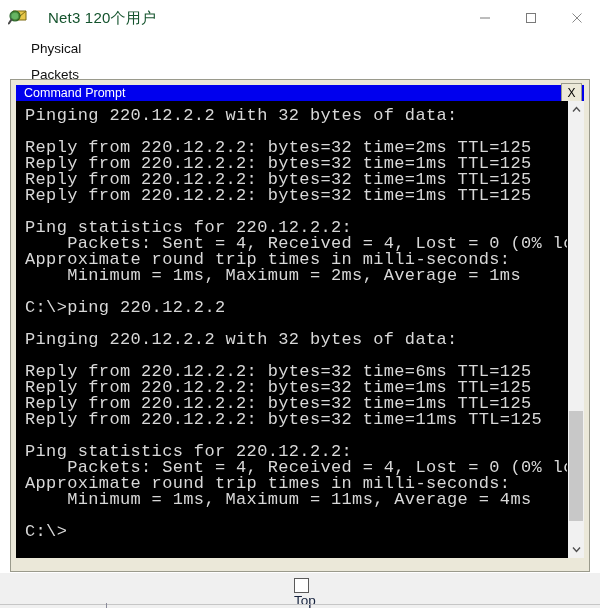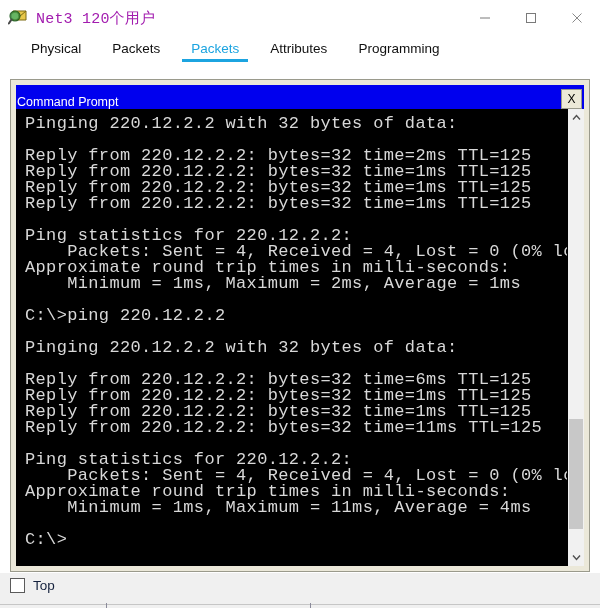"Net3 120个用户" .title-text { color: #a21caf -> #14532d; font-family: Liberation Mono, monospace -> Liberation Sans, sans-serif; margin-left: none -> 12px }
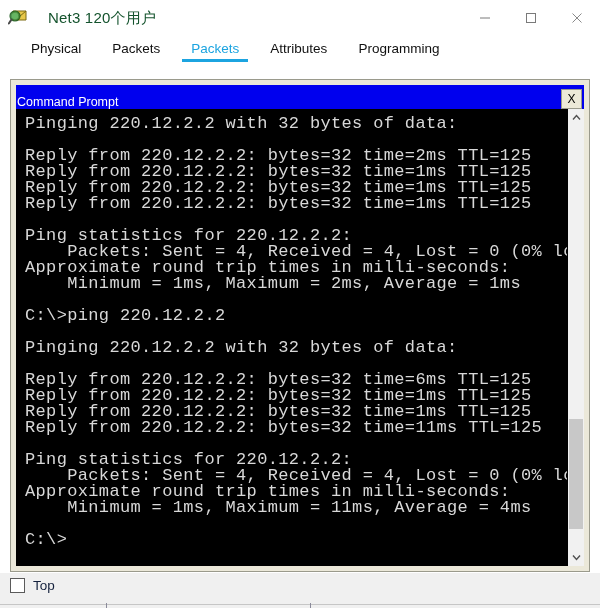"Physical" .tabstrip { flex-direction: none -> column }
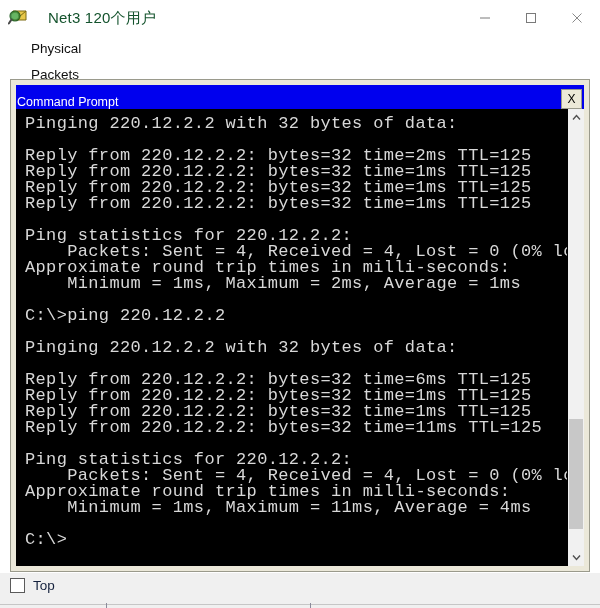"Command Prompt" .cmd-title { align-items: flex-end -> center; height: 24px -> 16px; padding: 0 2px 0 1px -> 0 2px 0 8px }
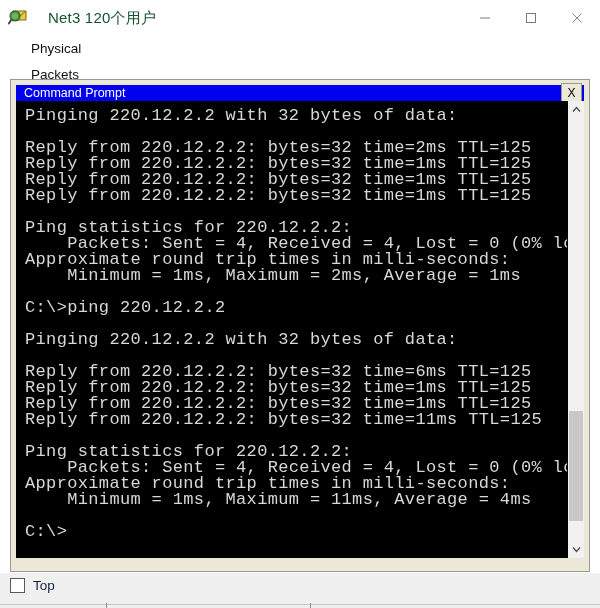"Top" .cb-row { flex-direction: none -> column }
